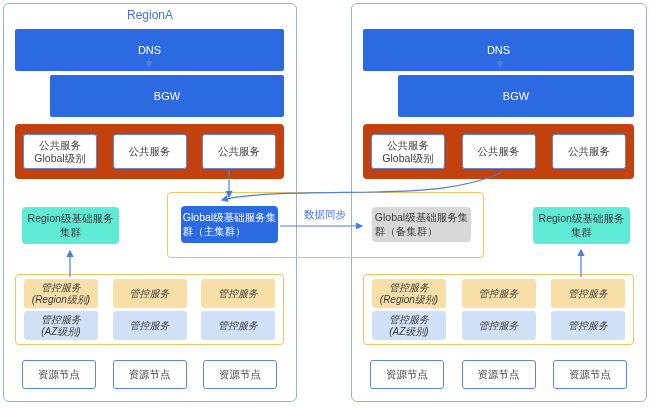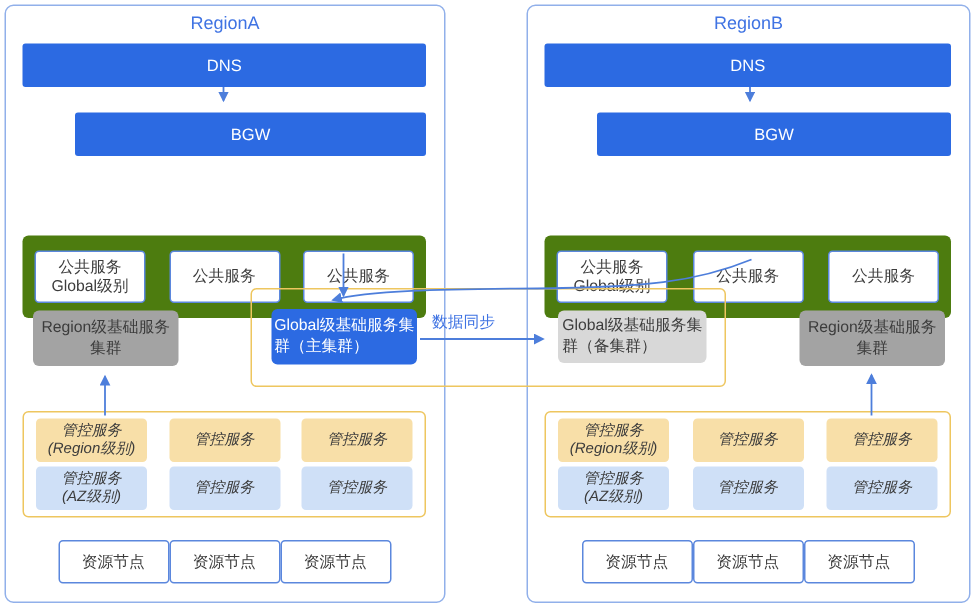"RegionB" div.region-title { html: <div>RegionB</div> -> none }
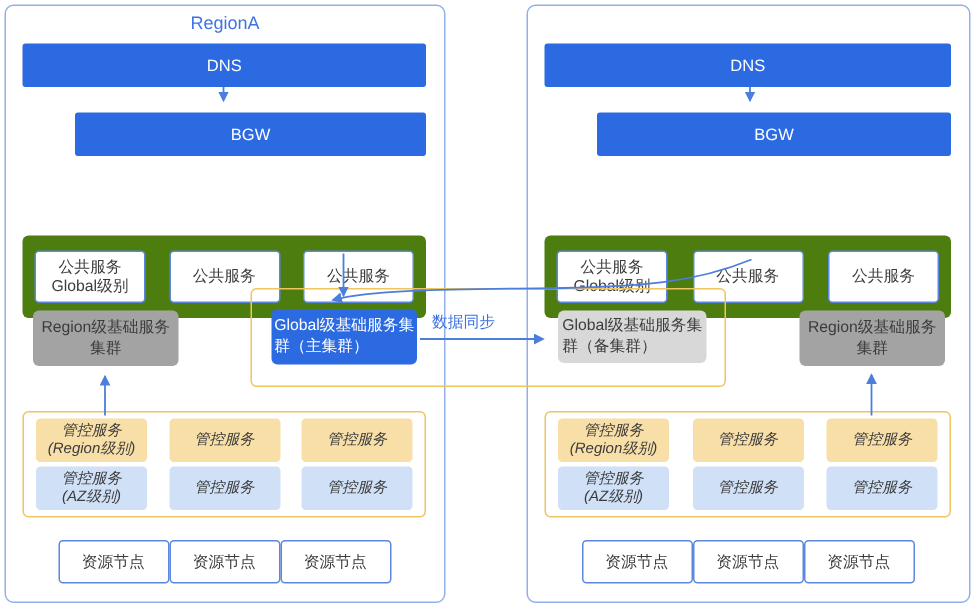"DNS" .bar { height: 29px -> 42px }
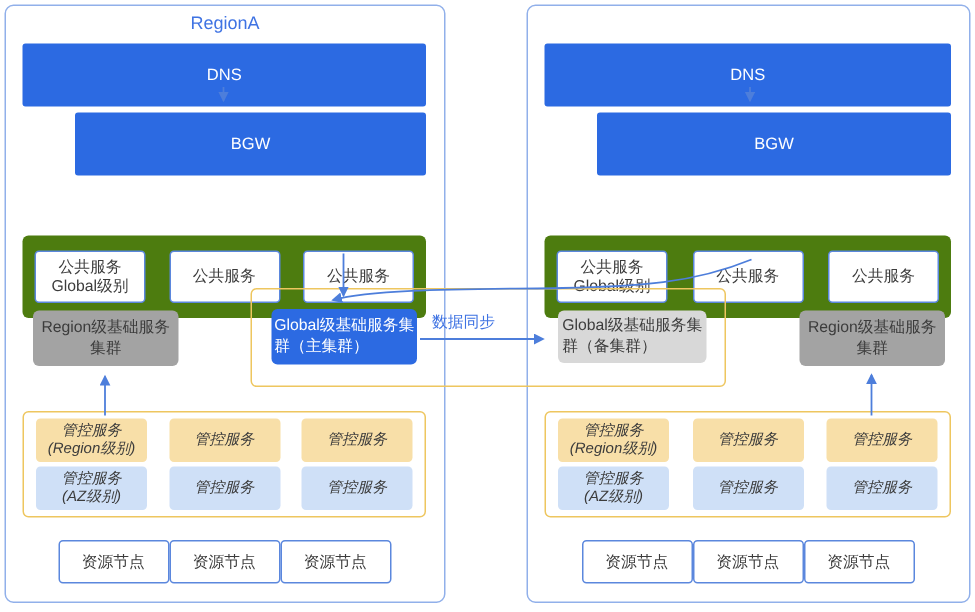"公共服务" .pub-container { background: #4d7c0f -> #c2410c; margin-top: 33px -> none }
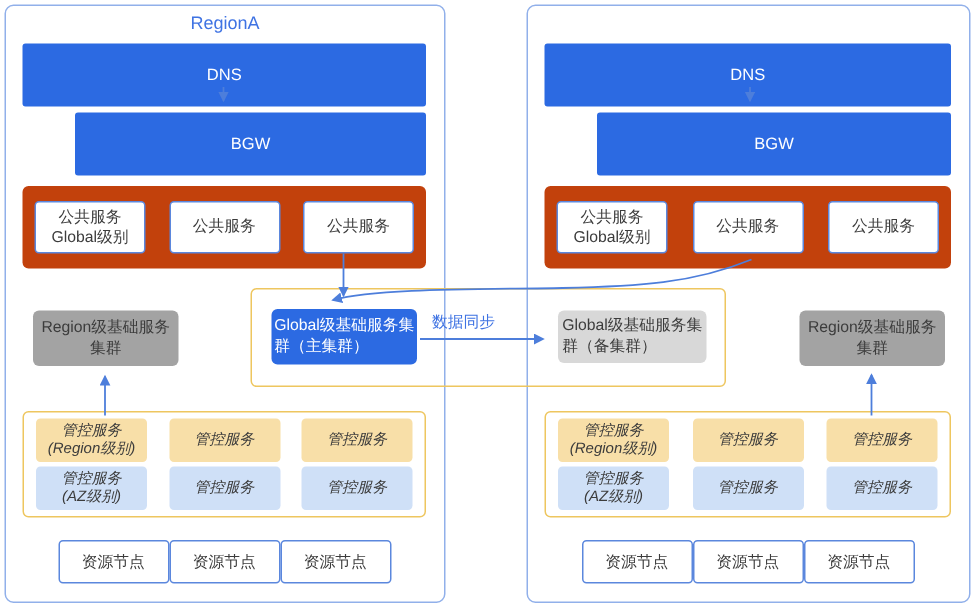"Region级基础服务" .cluster.orange { background: #a3a3a3 -> #5eead4 }
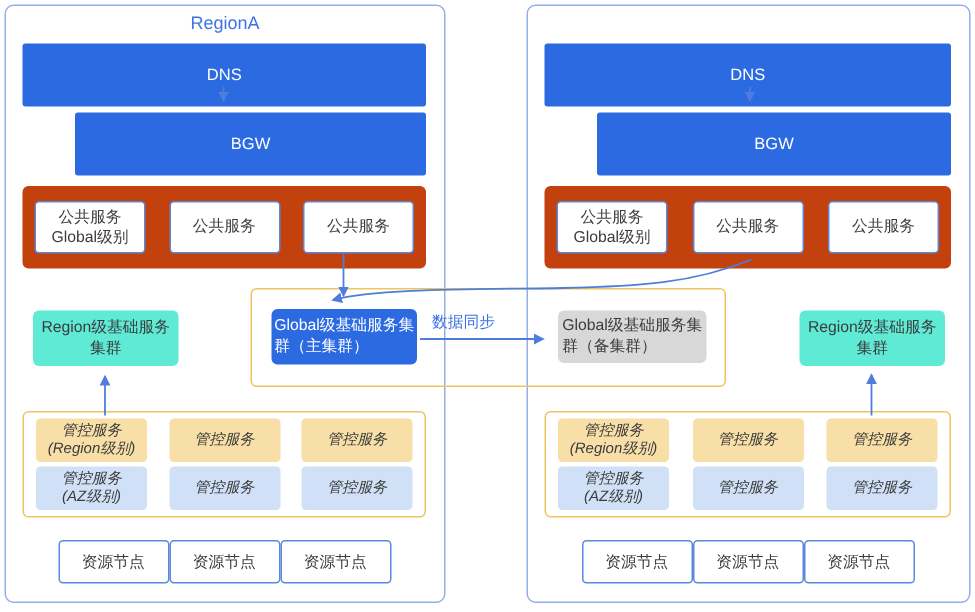"数据同步" .sync-label { left: 280px -> 296px }
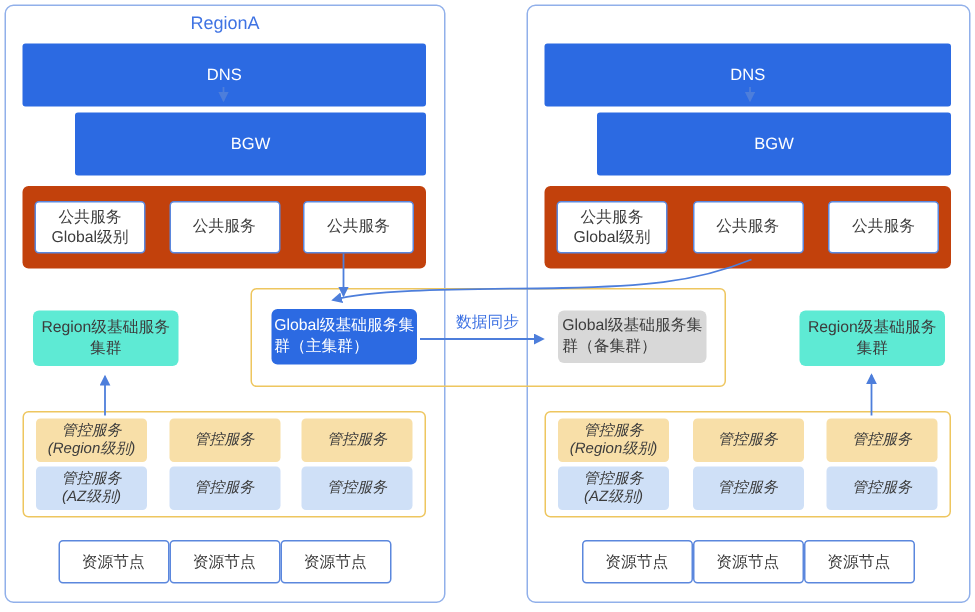"资源节点" .resource-row { justify-content: center -> space-between }
